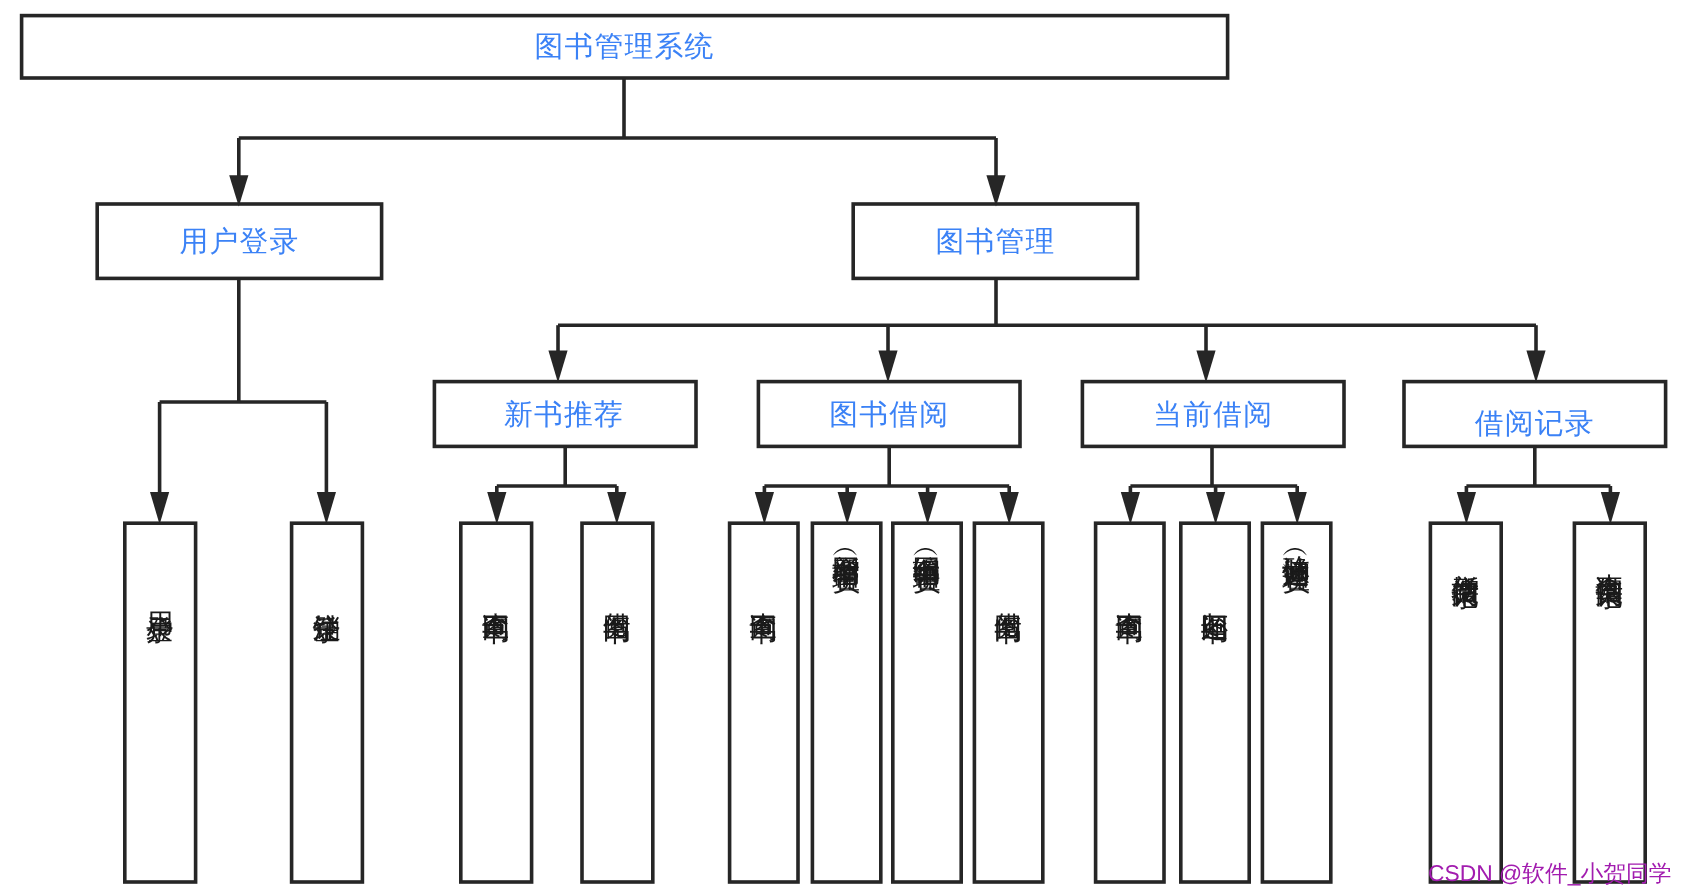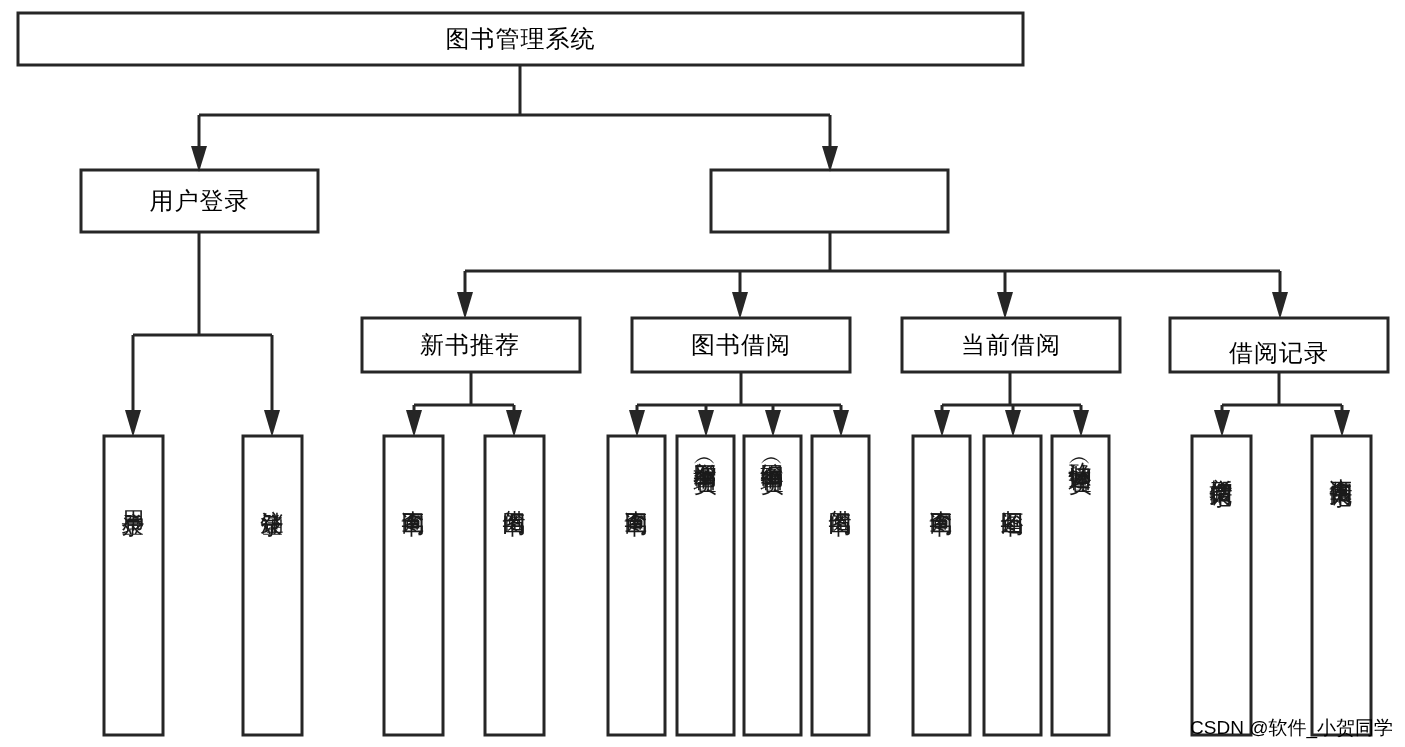"图书管理系统" .hlabel-text { color: #000000 -> #3b82f6 }
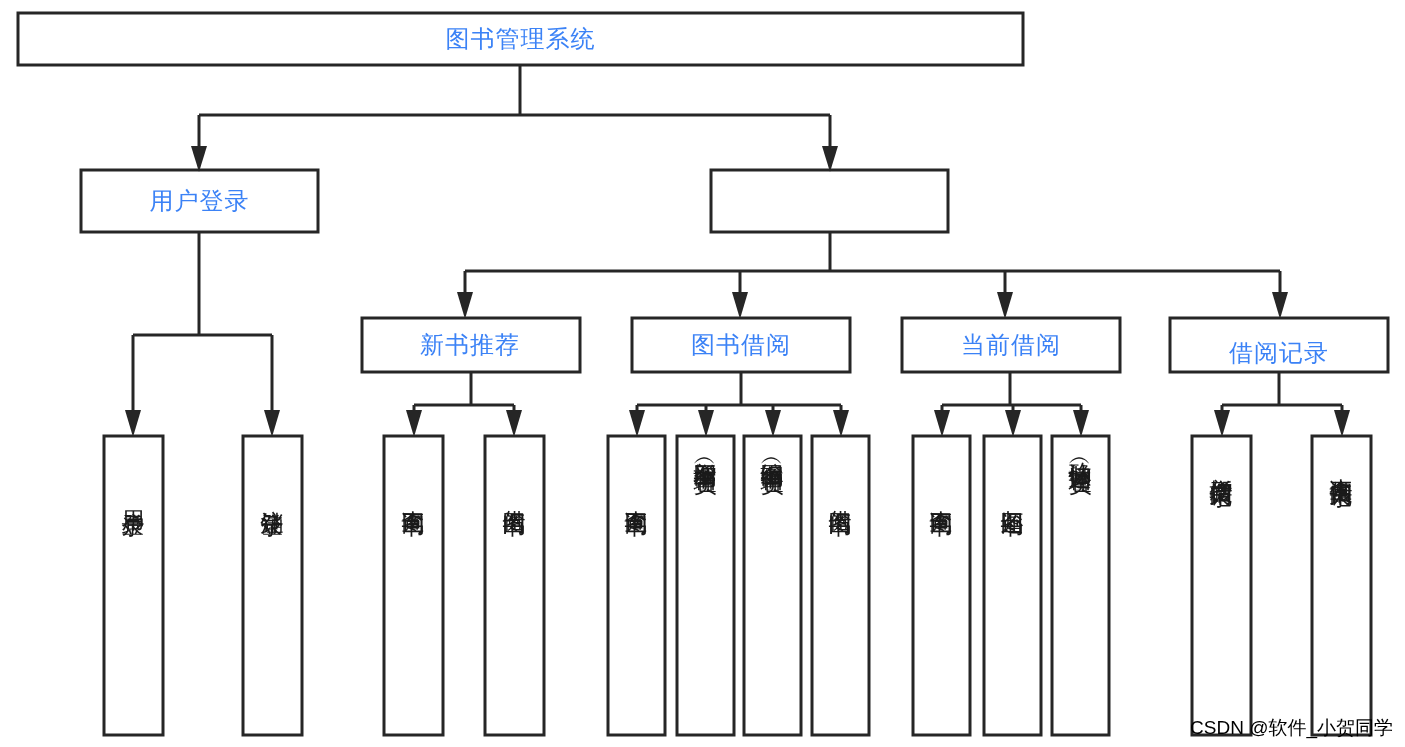"图书管理" div.hlabel-wrap { html: none -> <div> <span>图书管理</span> </div> }
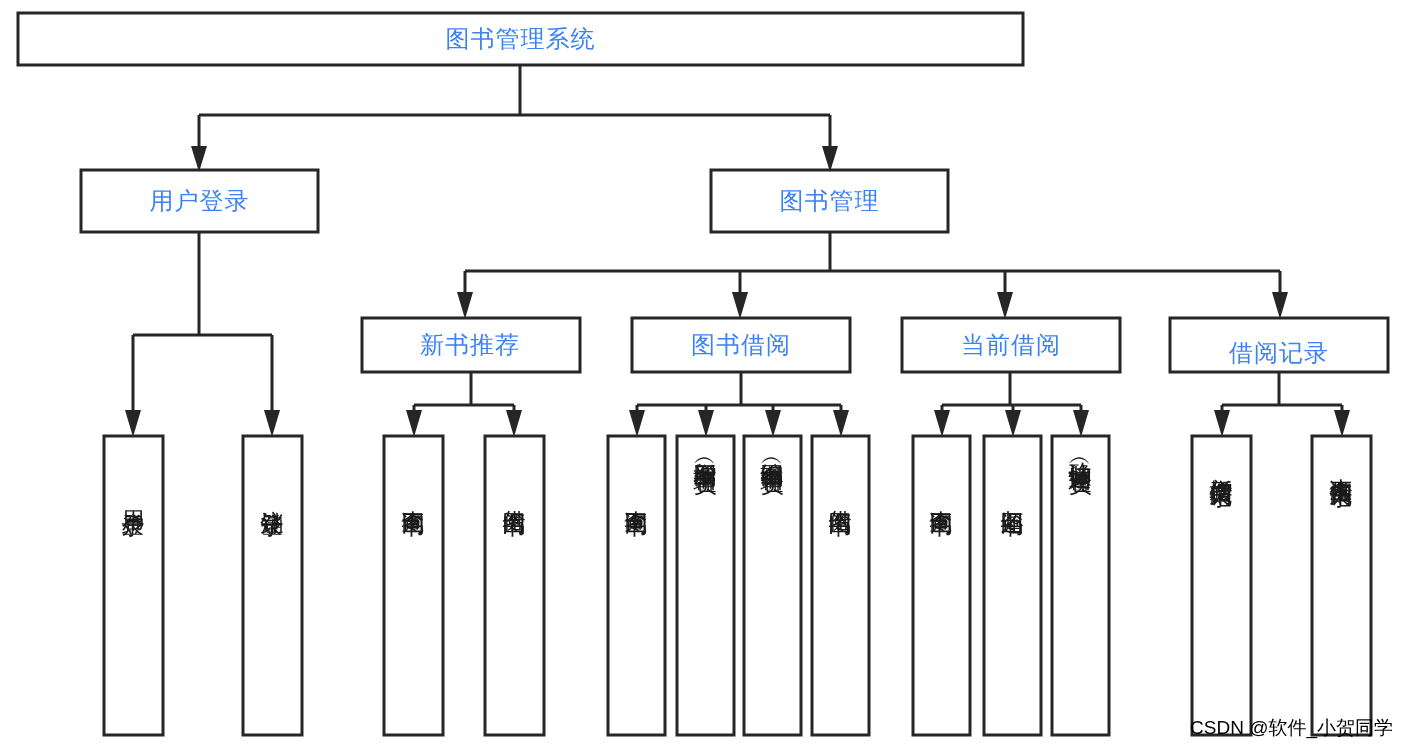"CSDN @软件_小贺同学" .watermark { color: #000000 -> #a21caf }
